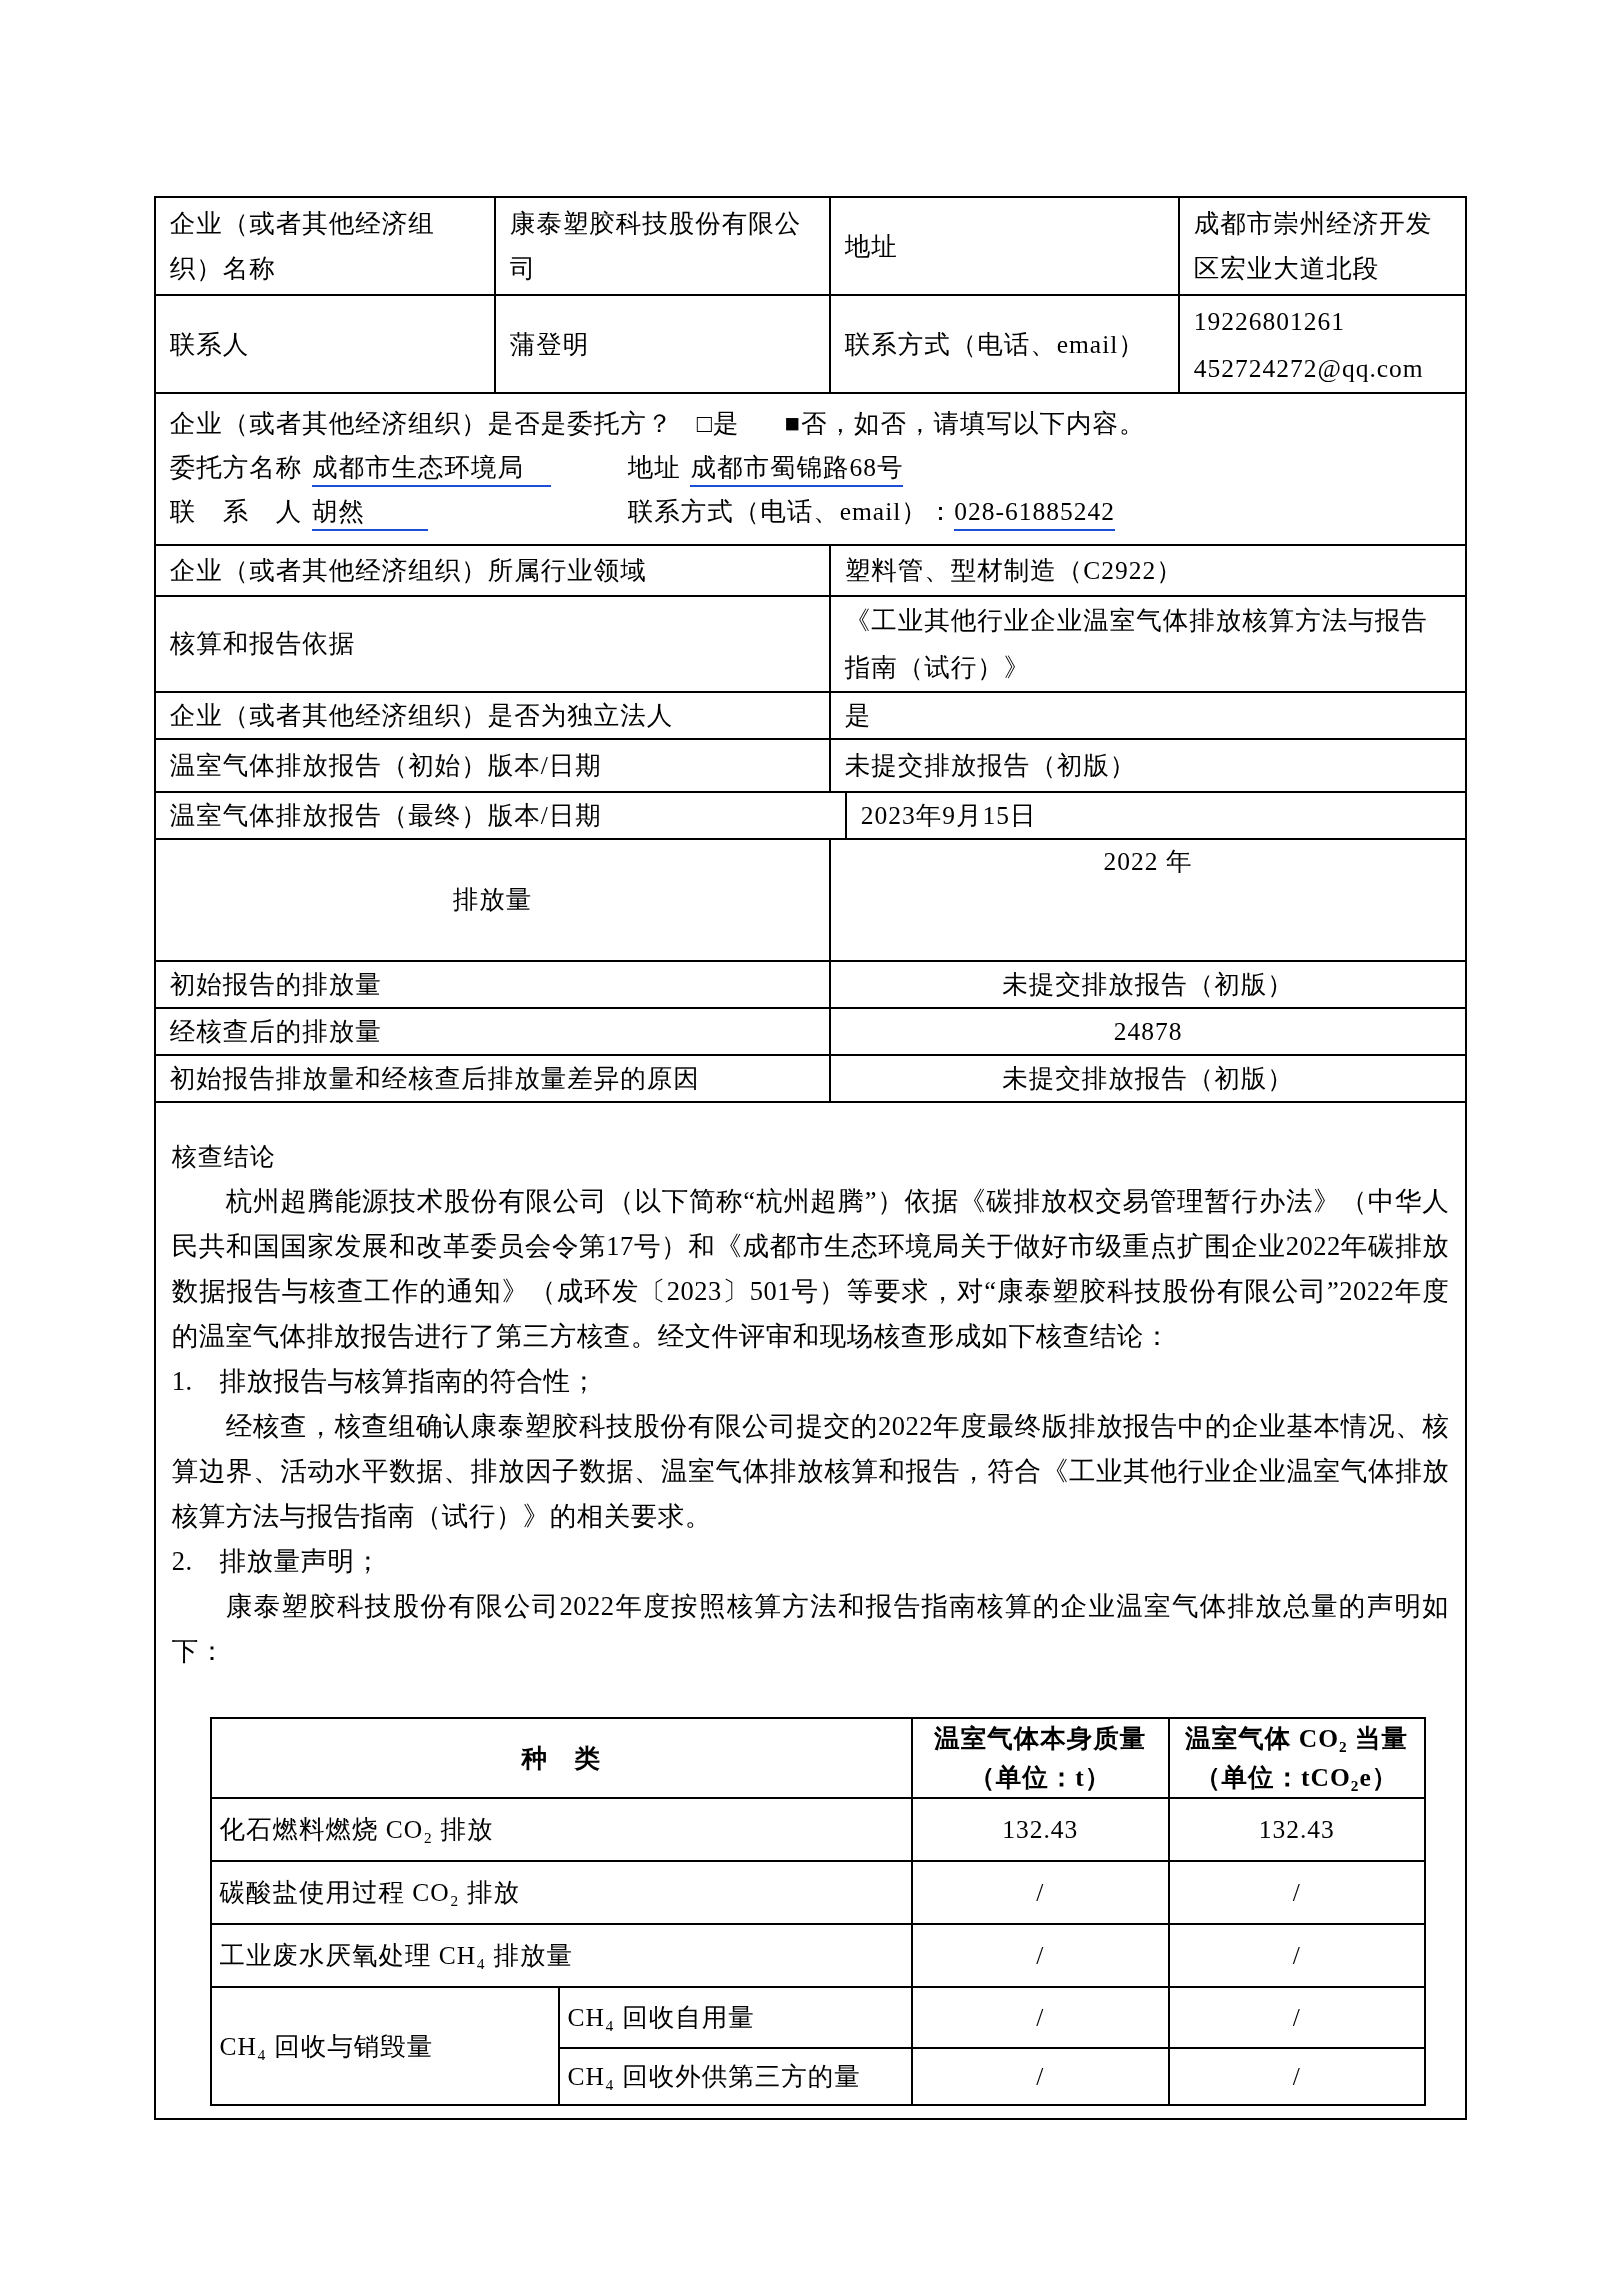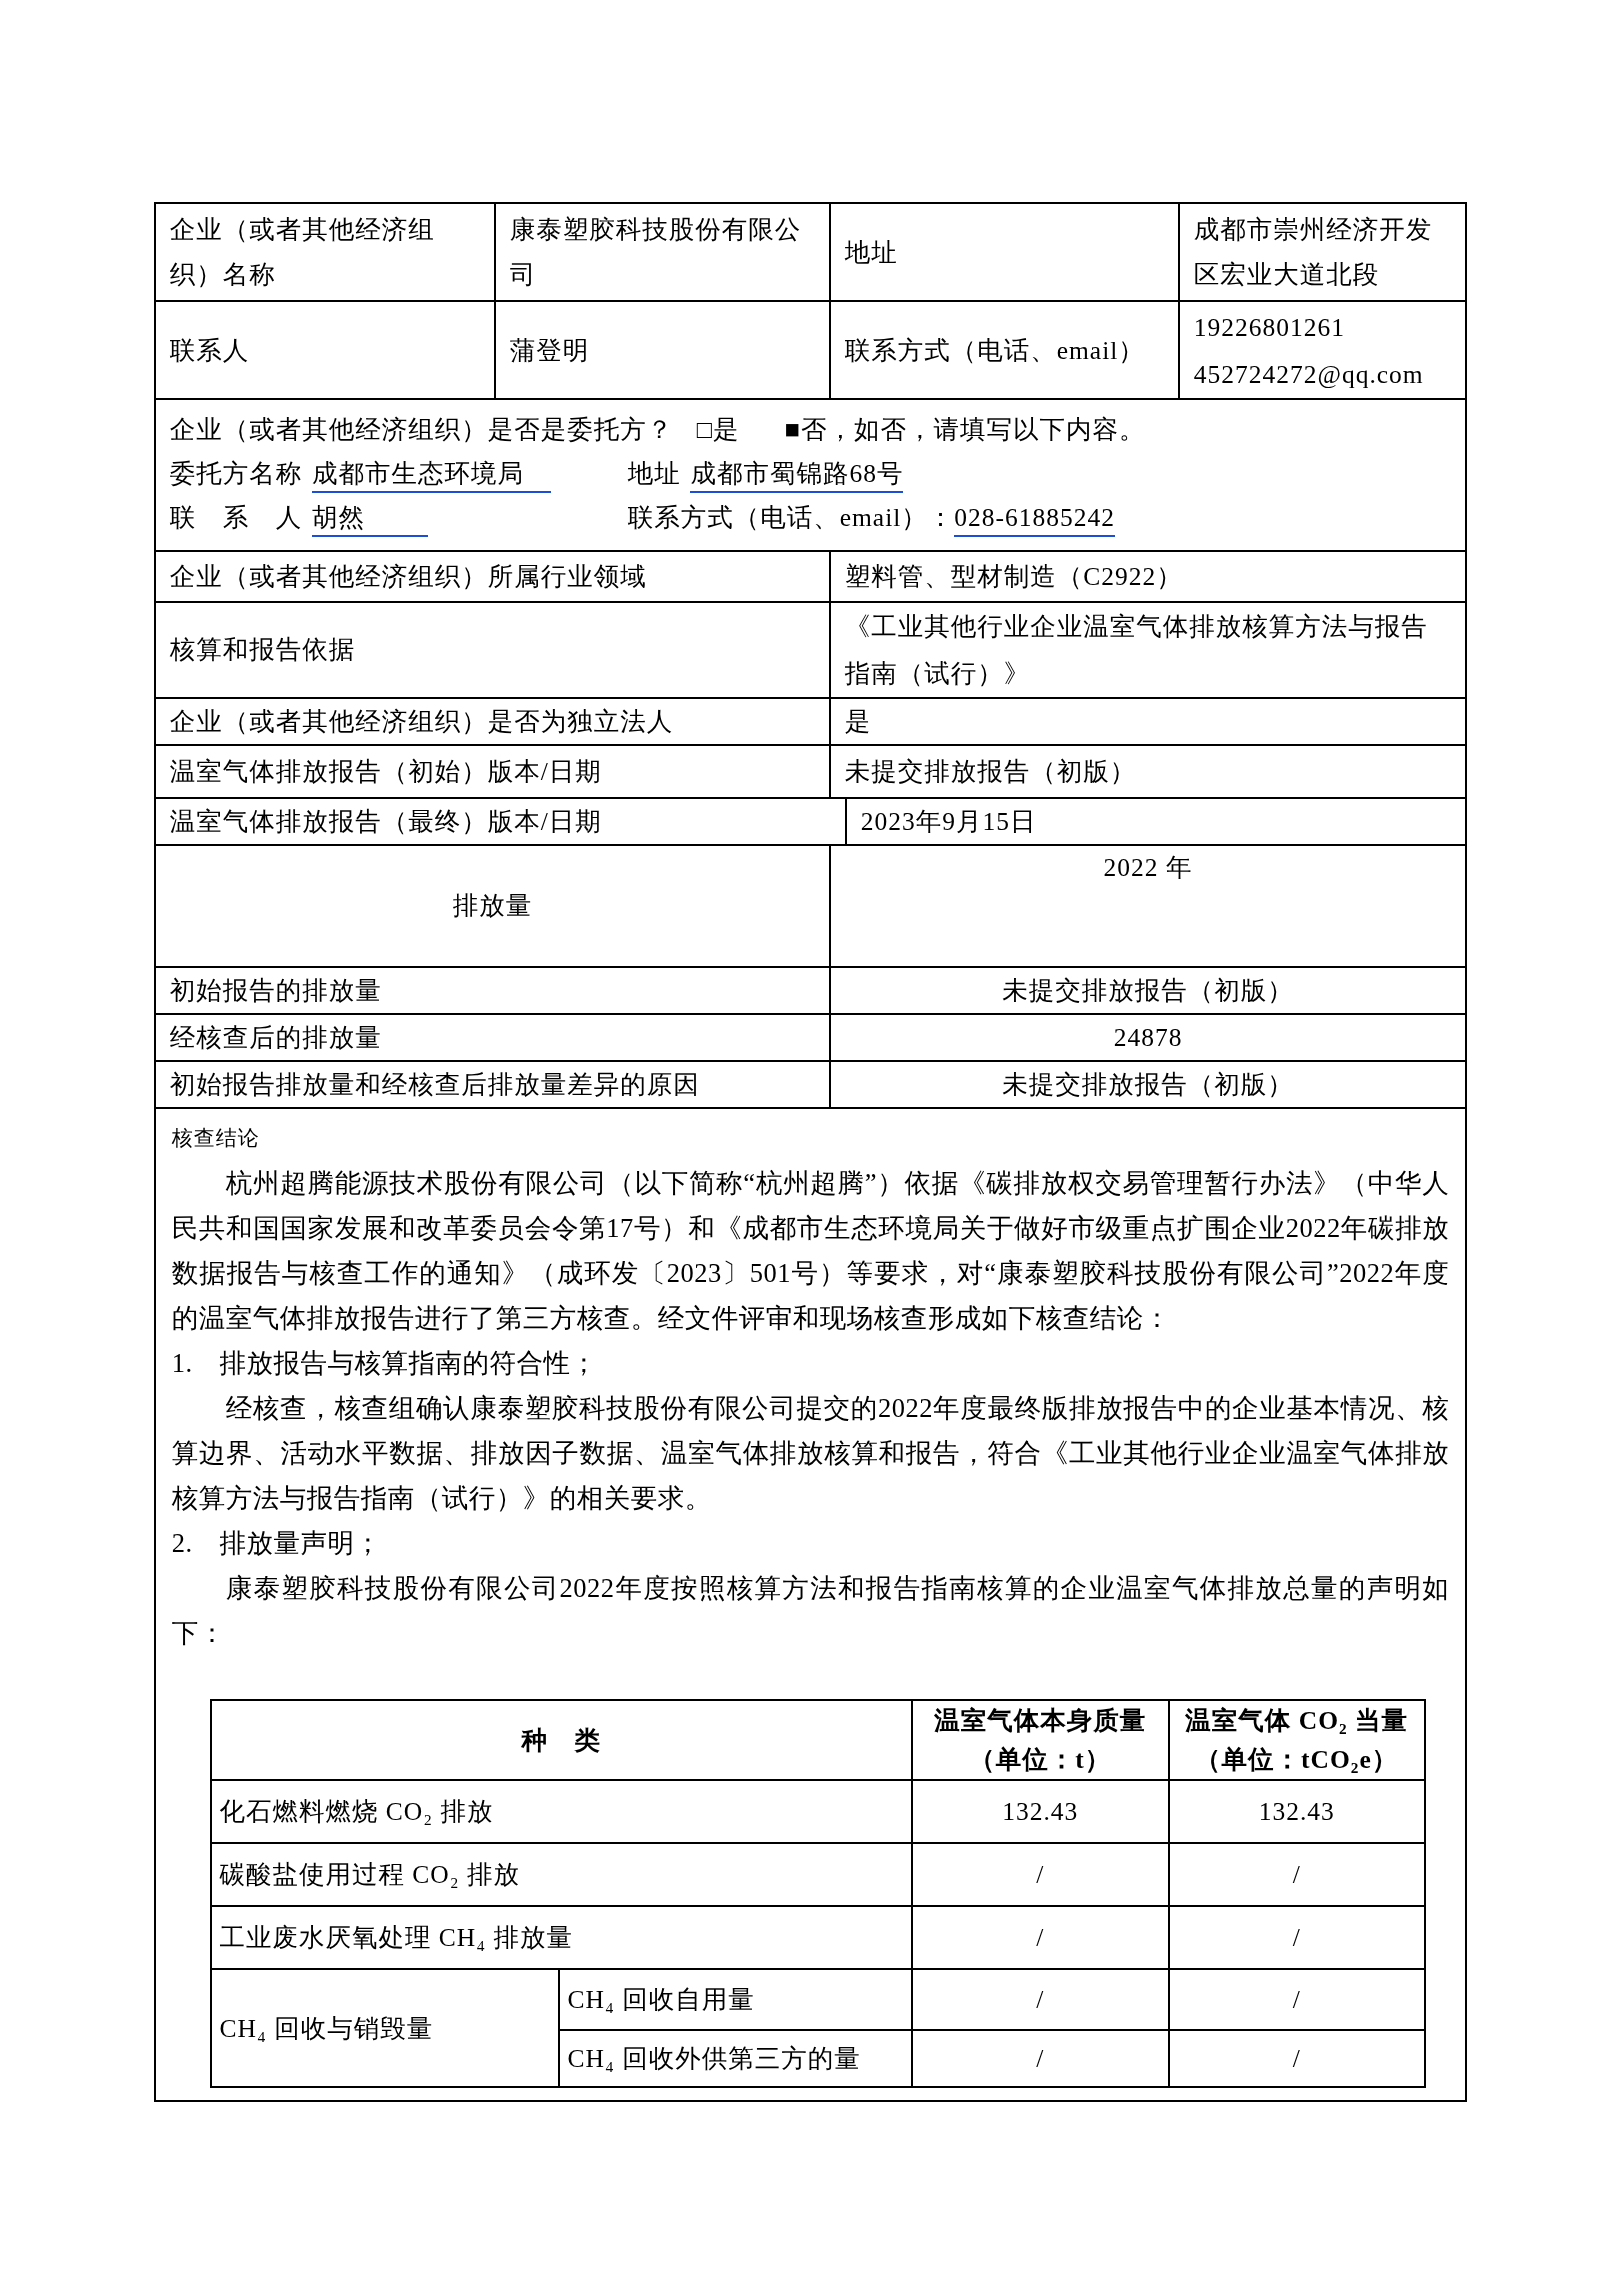"企业（或者其他经济组织）名称" .doc-table { top: 202px -> 196px }
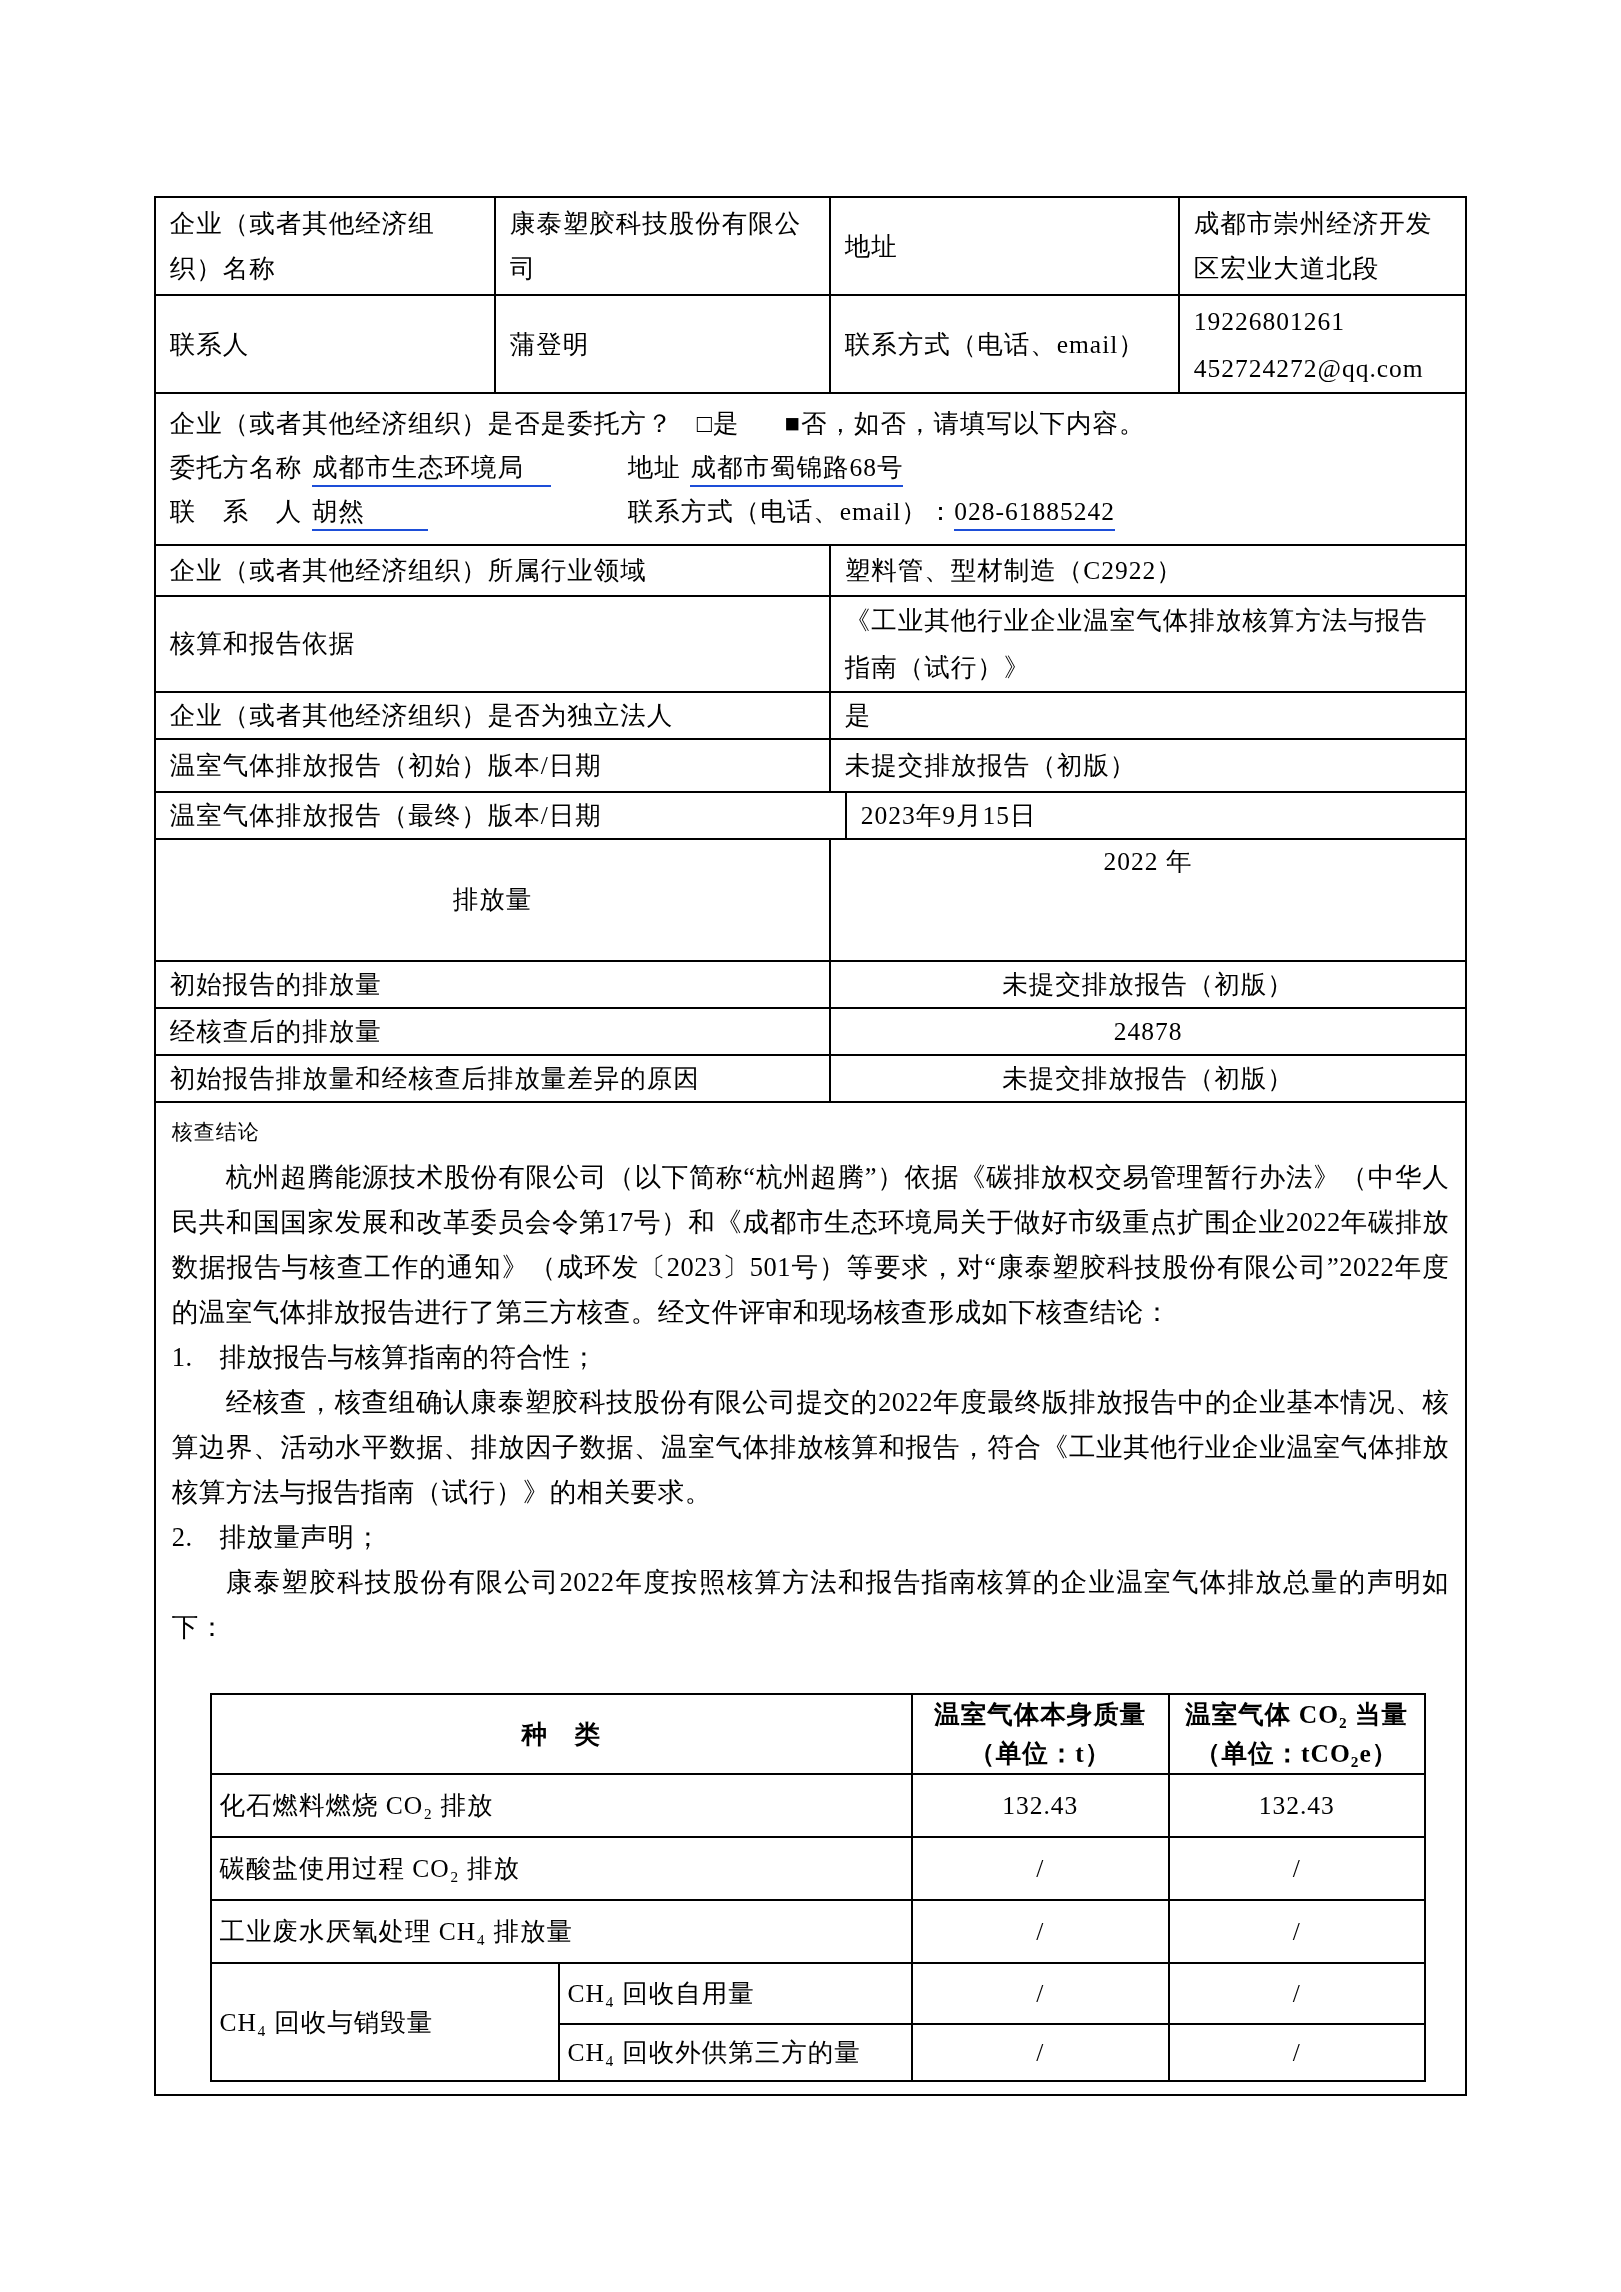"核查结论" .con-title { font-size: 21px -> 25px; margin-top: none -> 24px }
